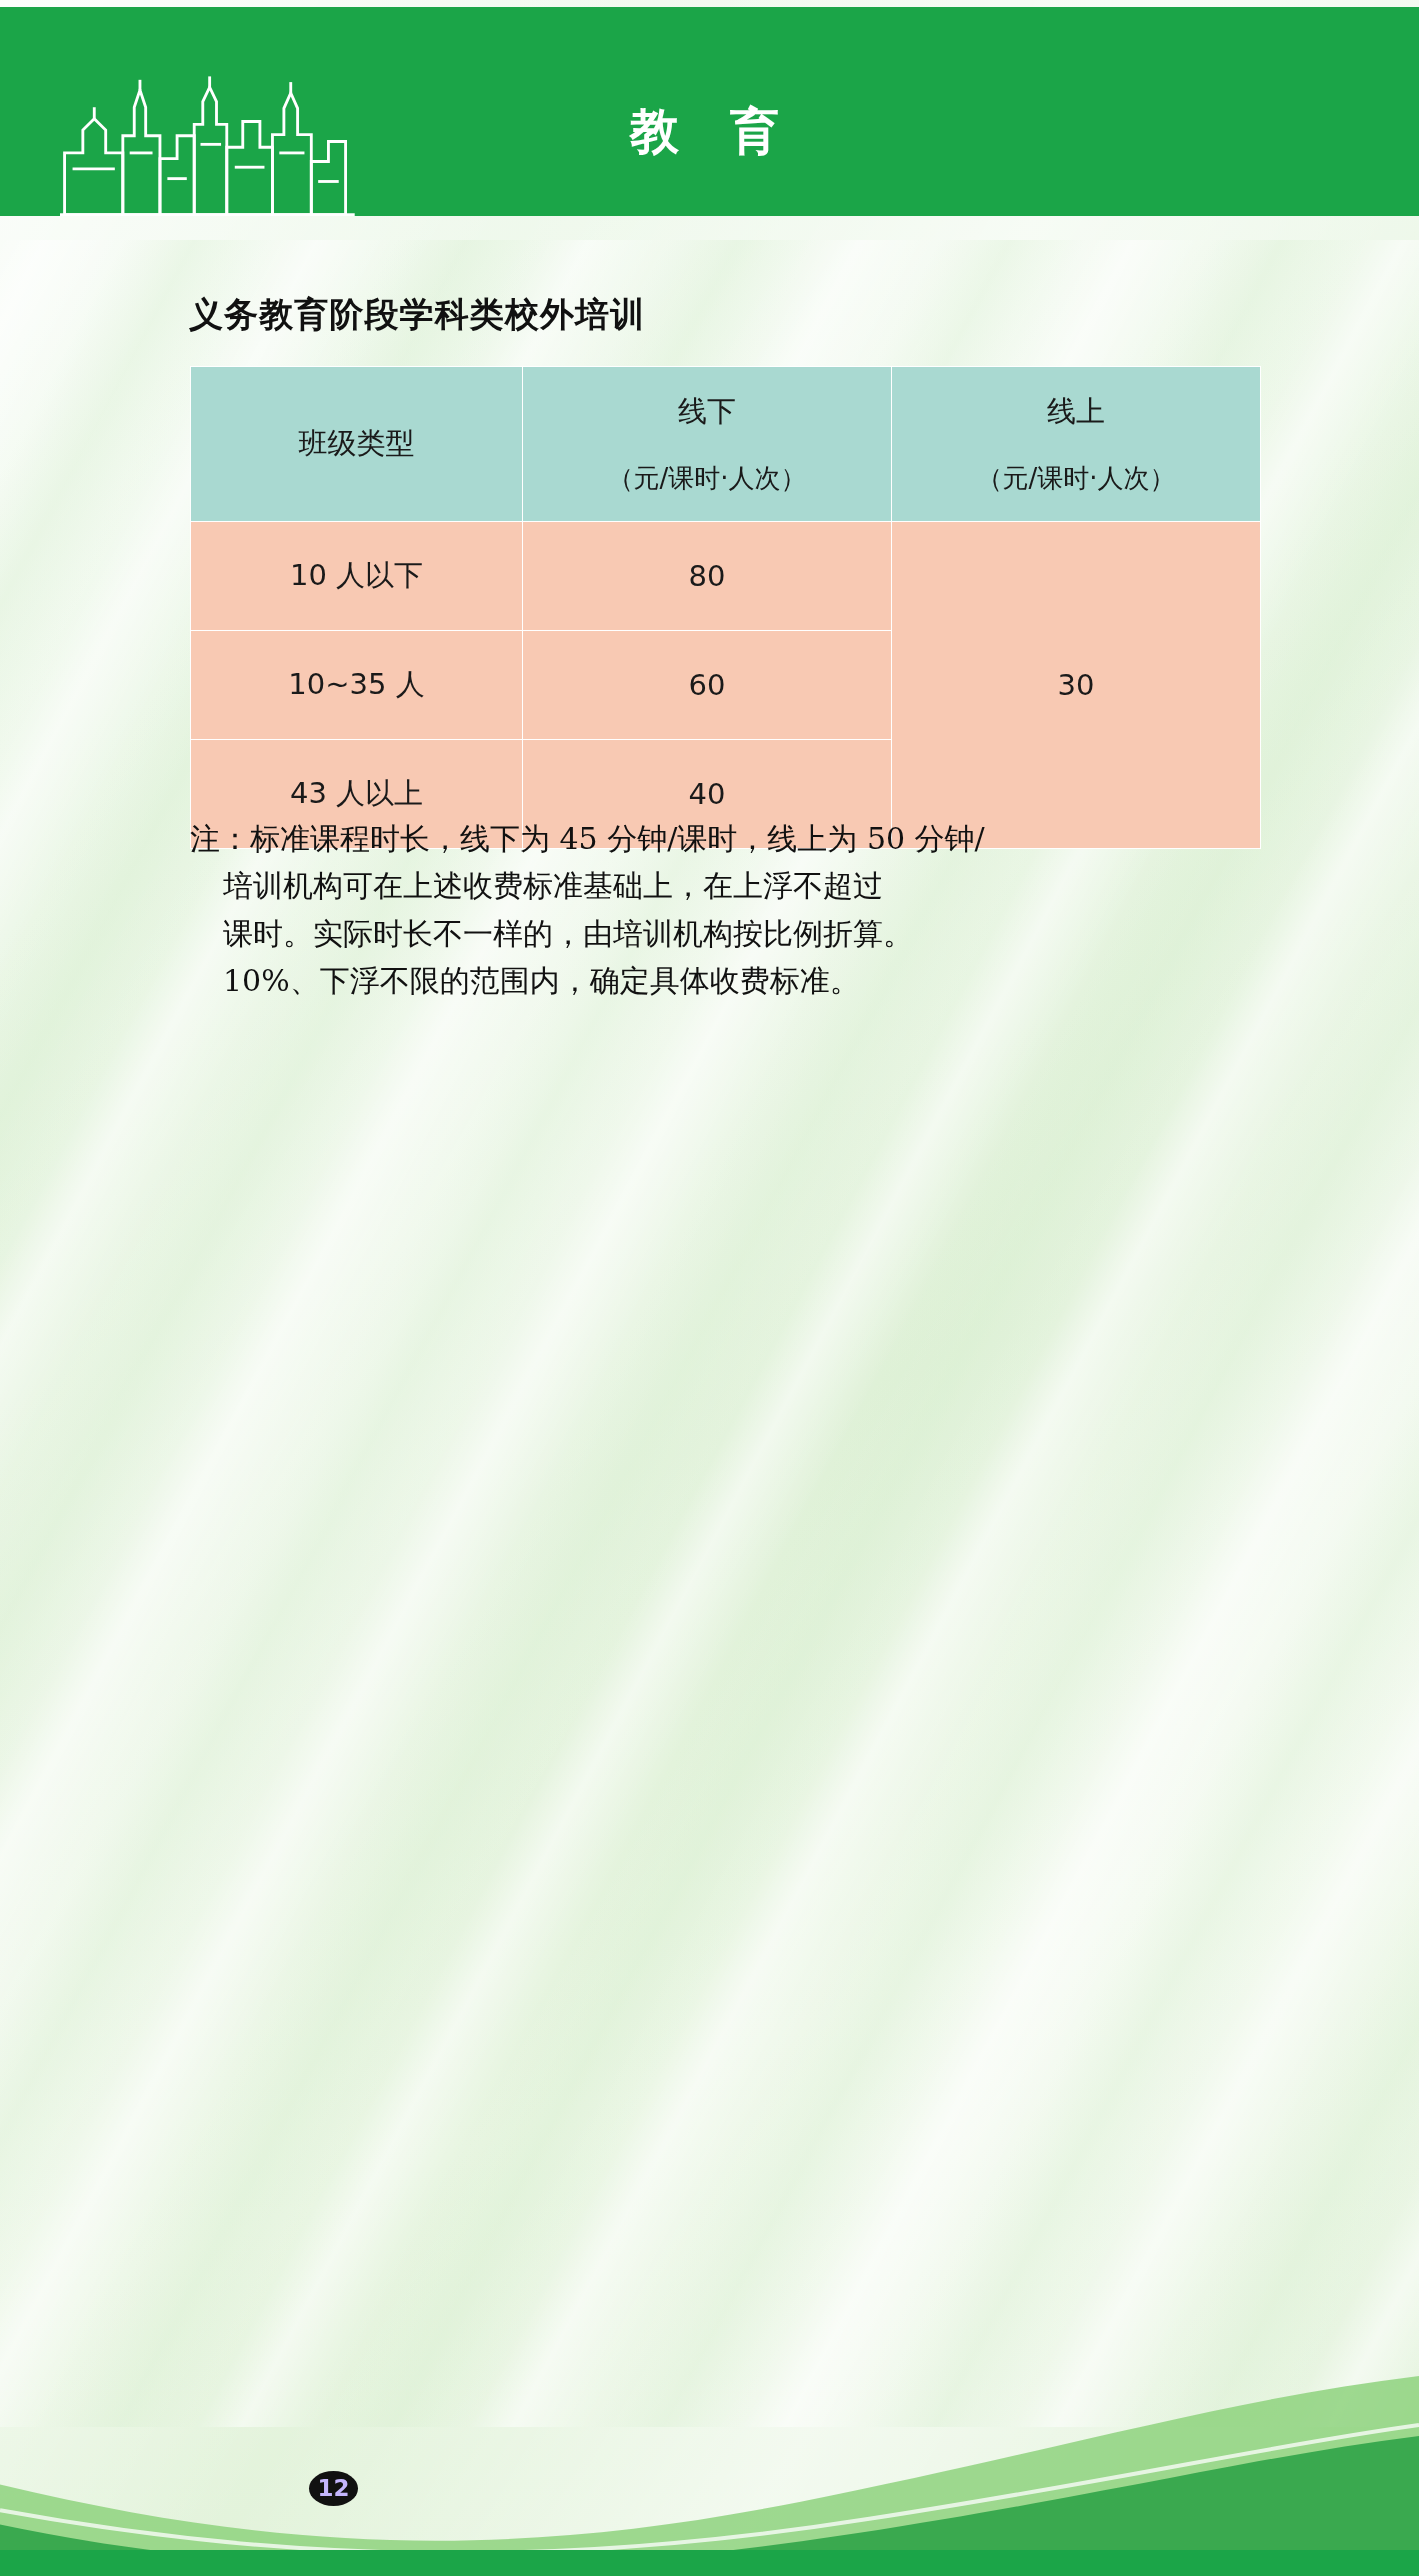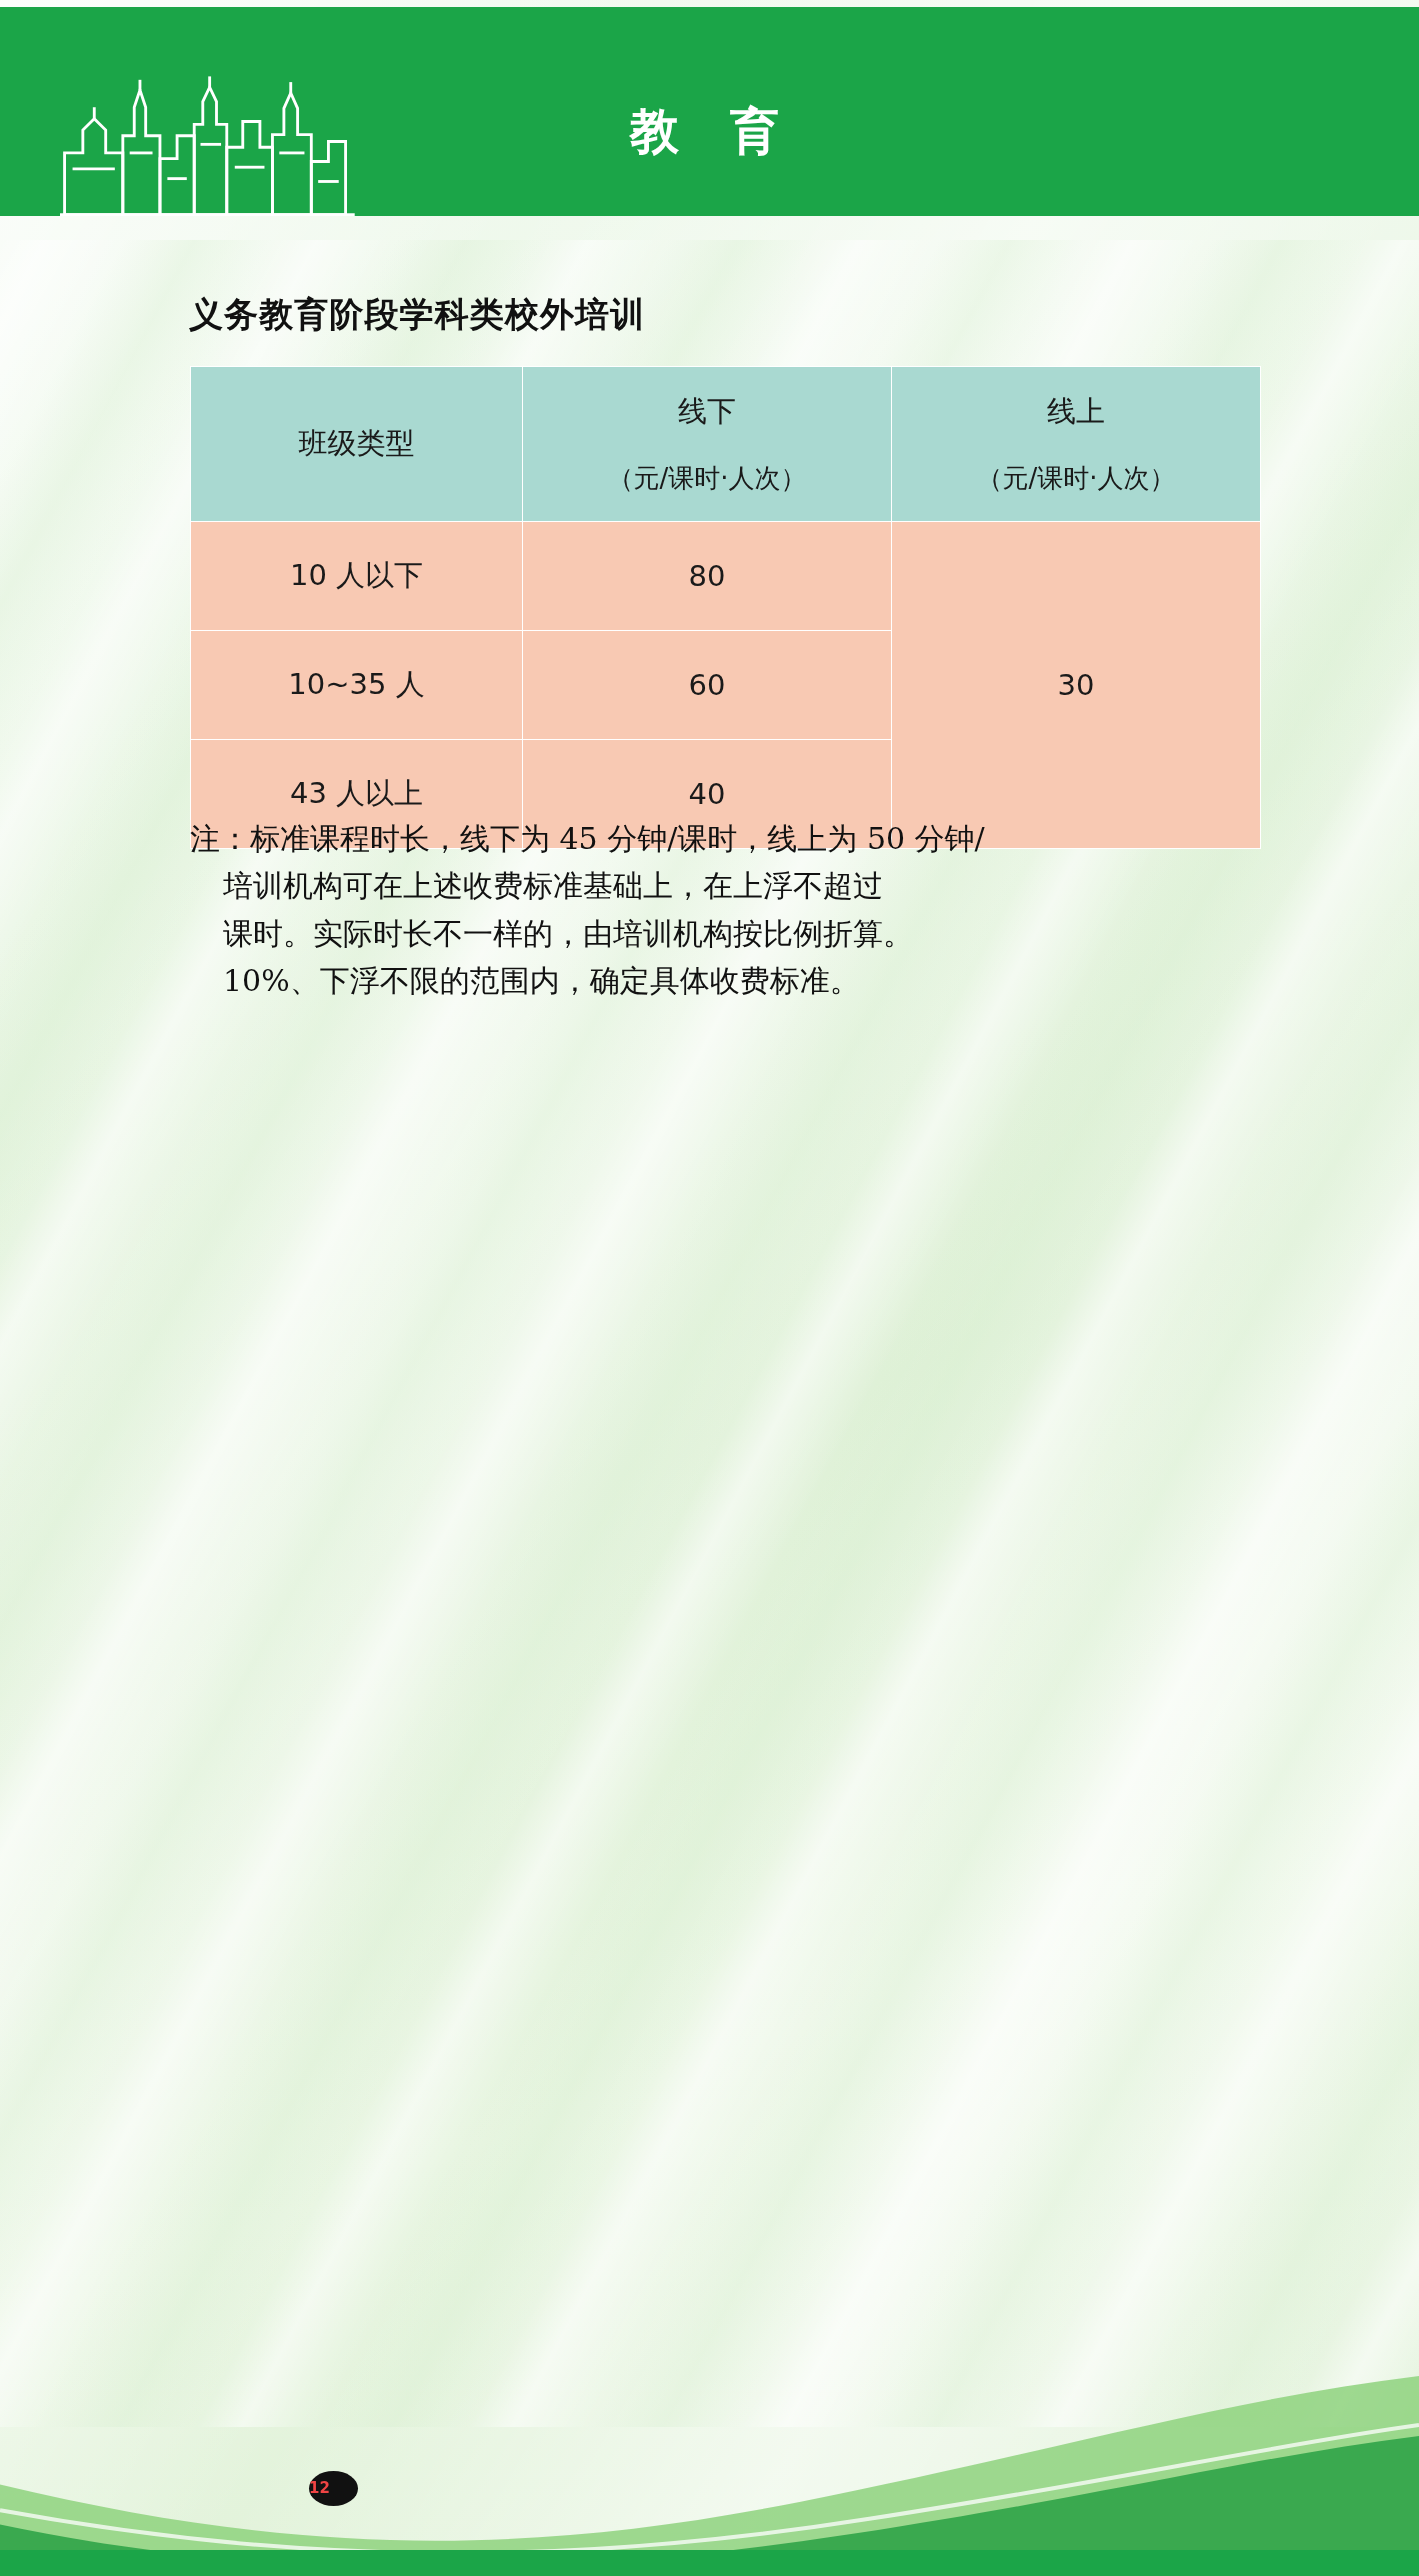"12" .page-number { color: #ef4444 -> #c4b5fd; font-size: 15px -> 23px; text-align: none -> center }
